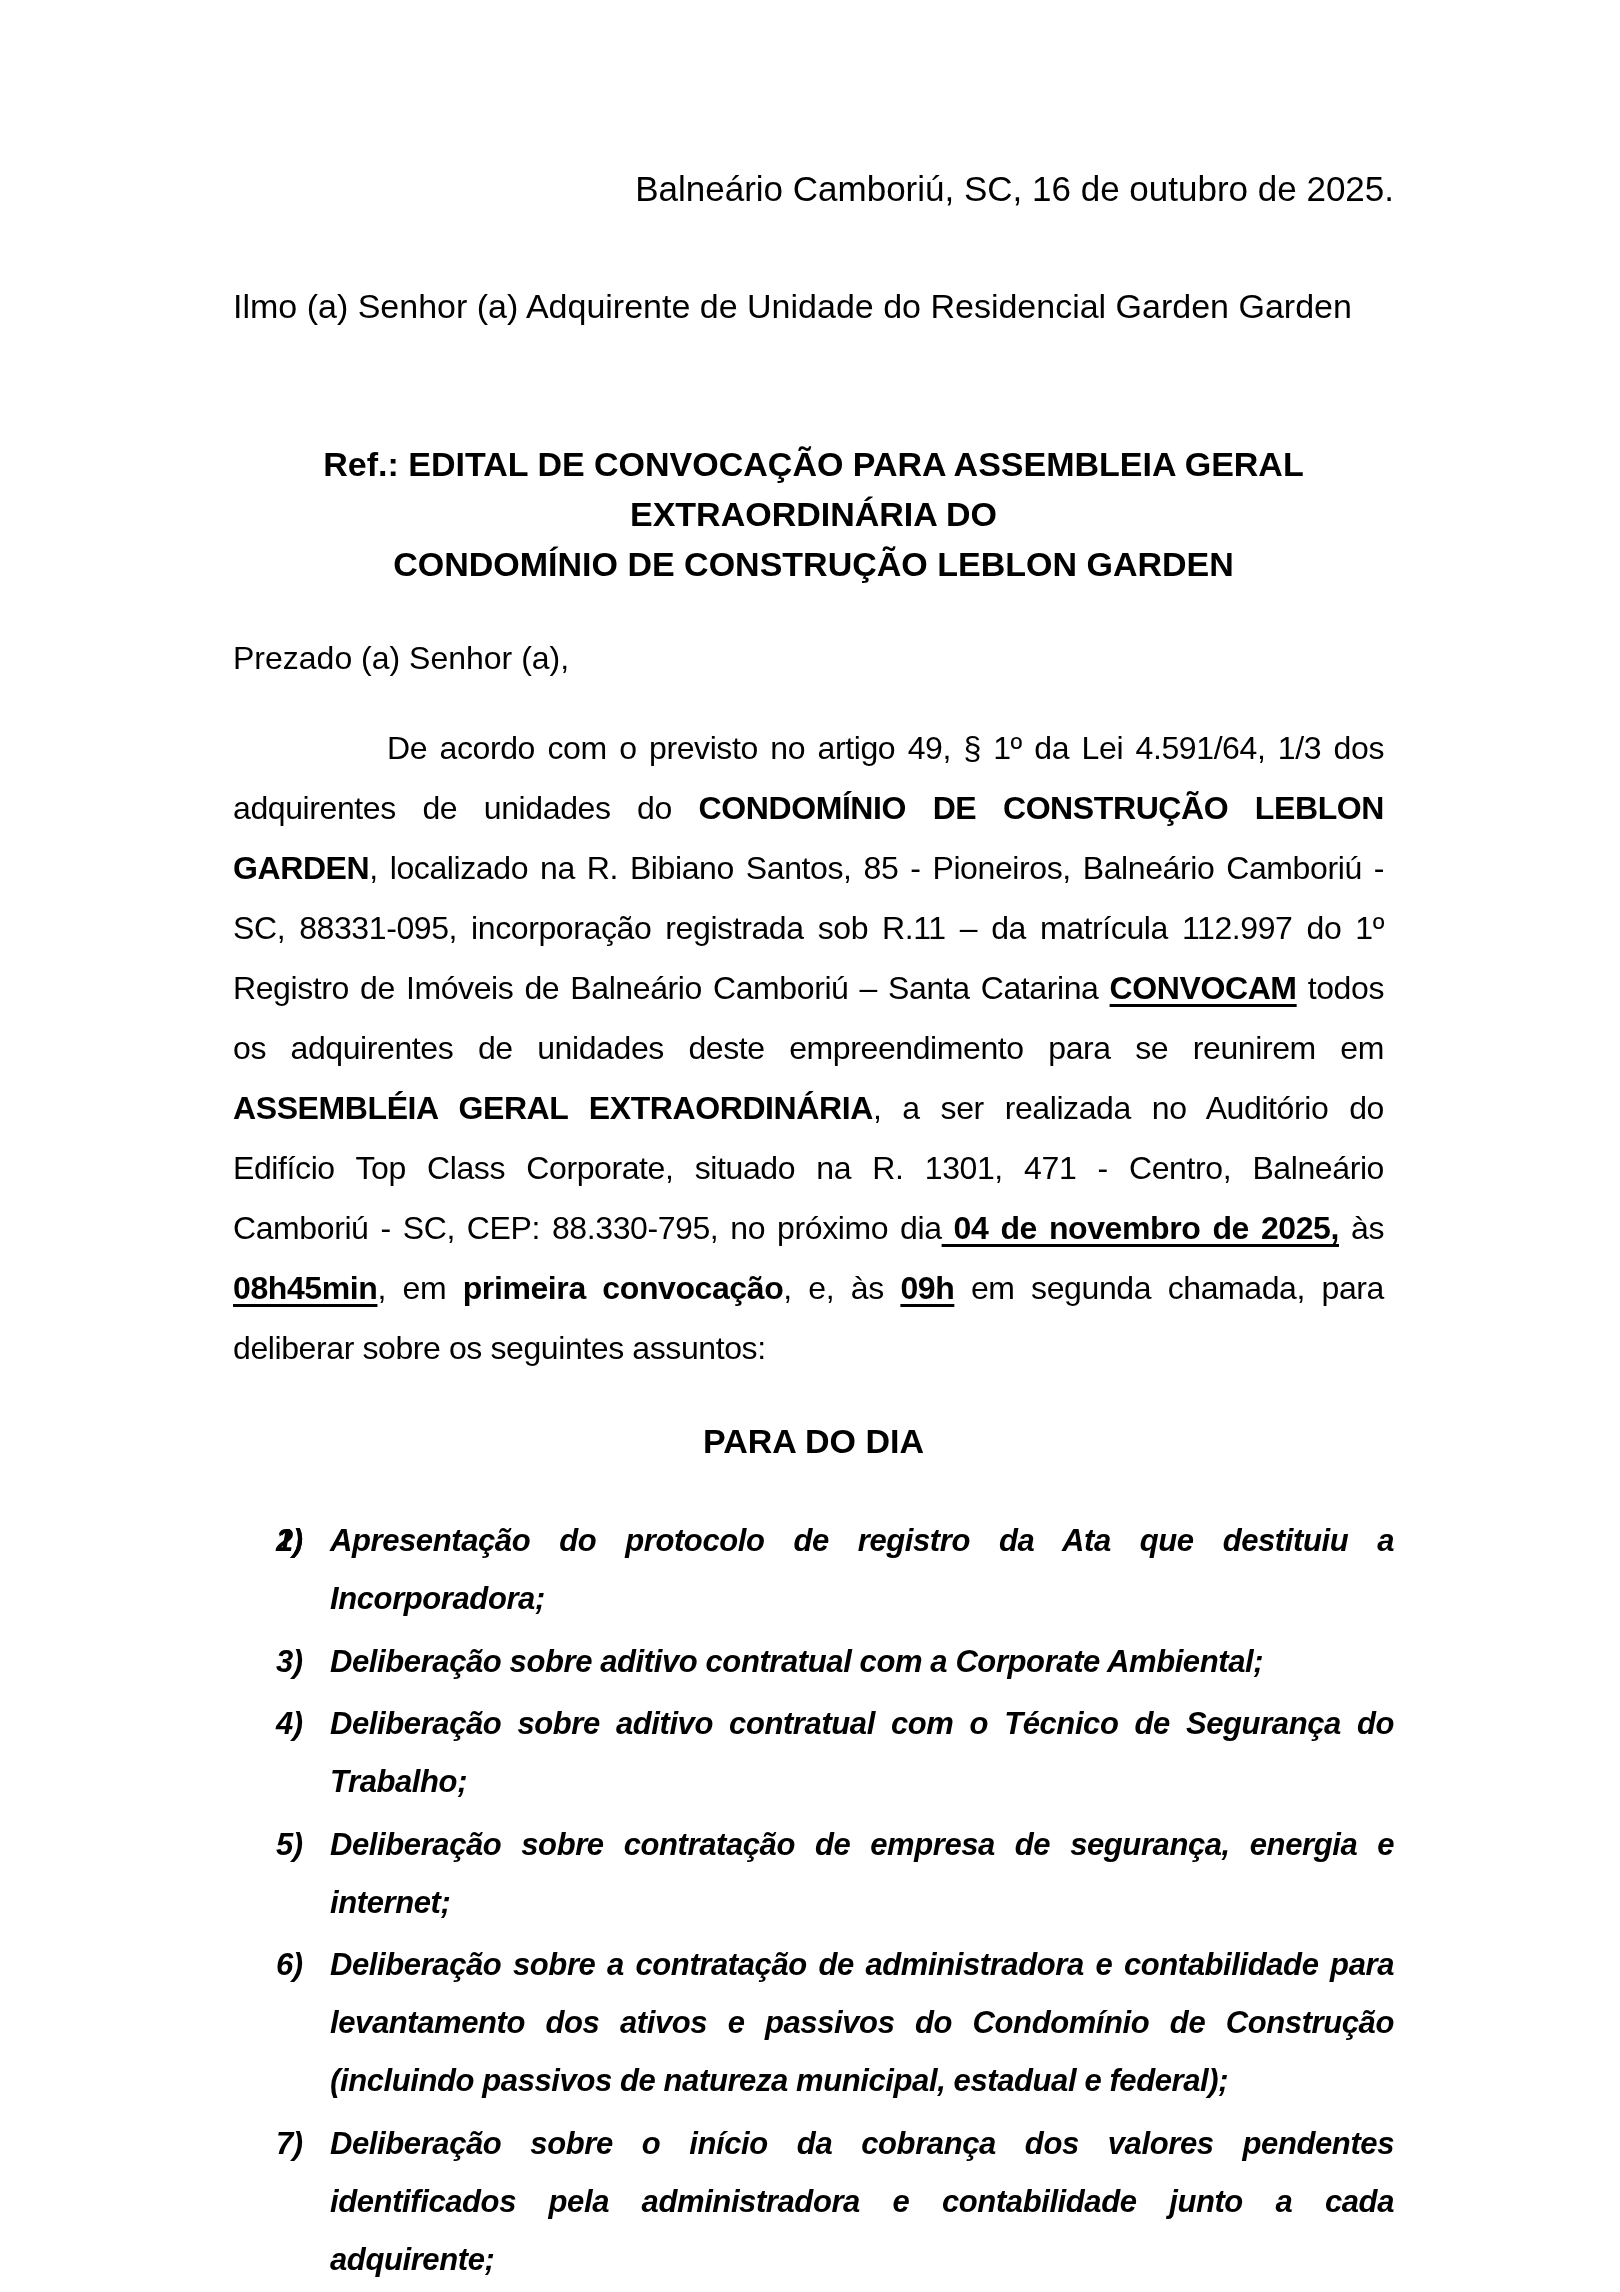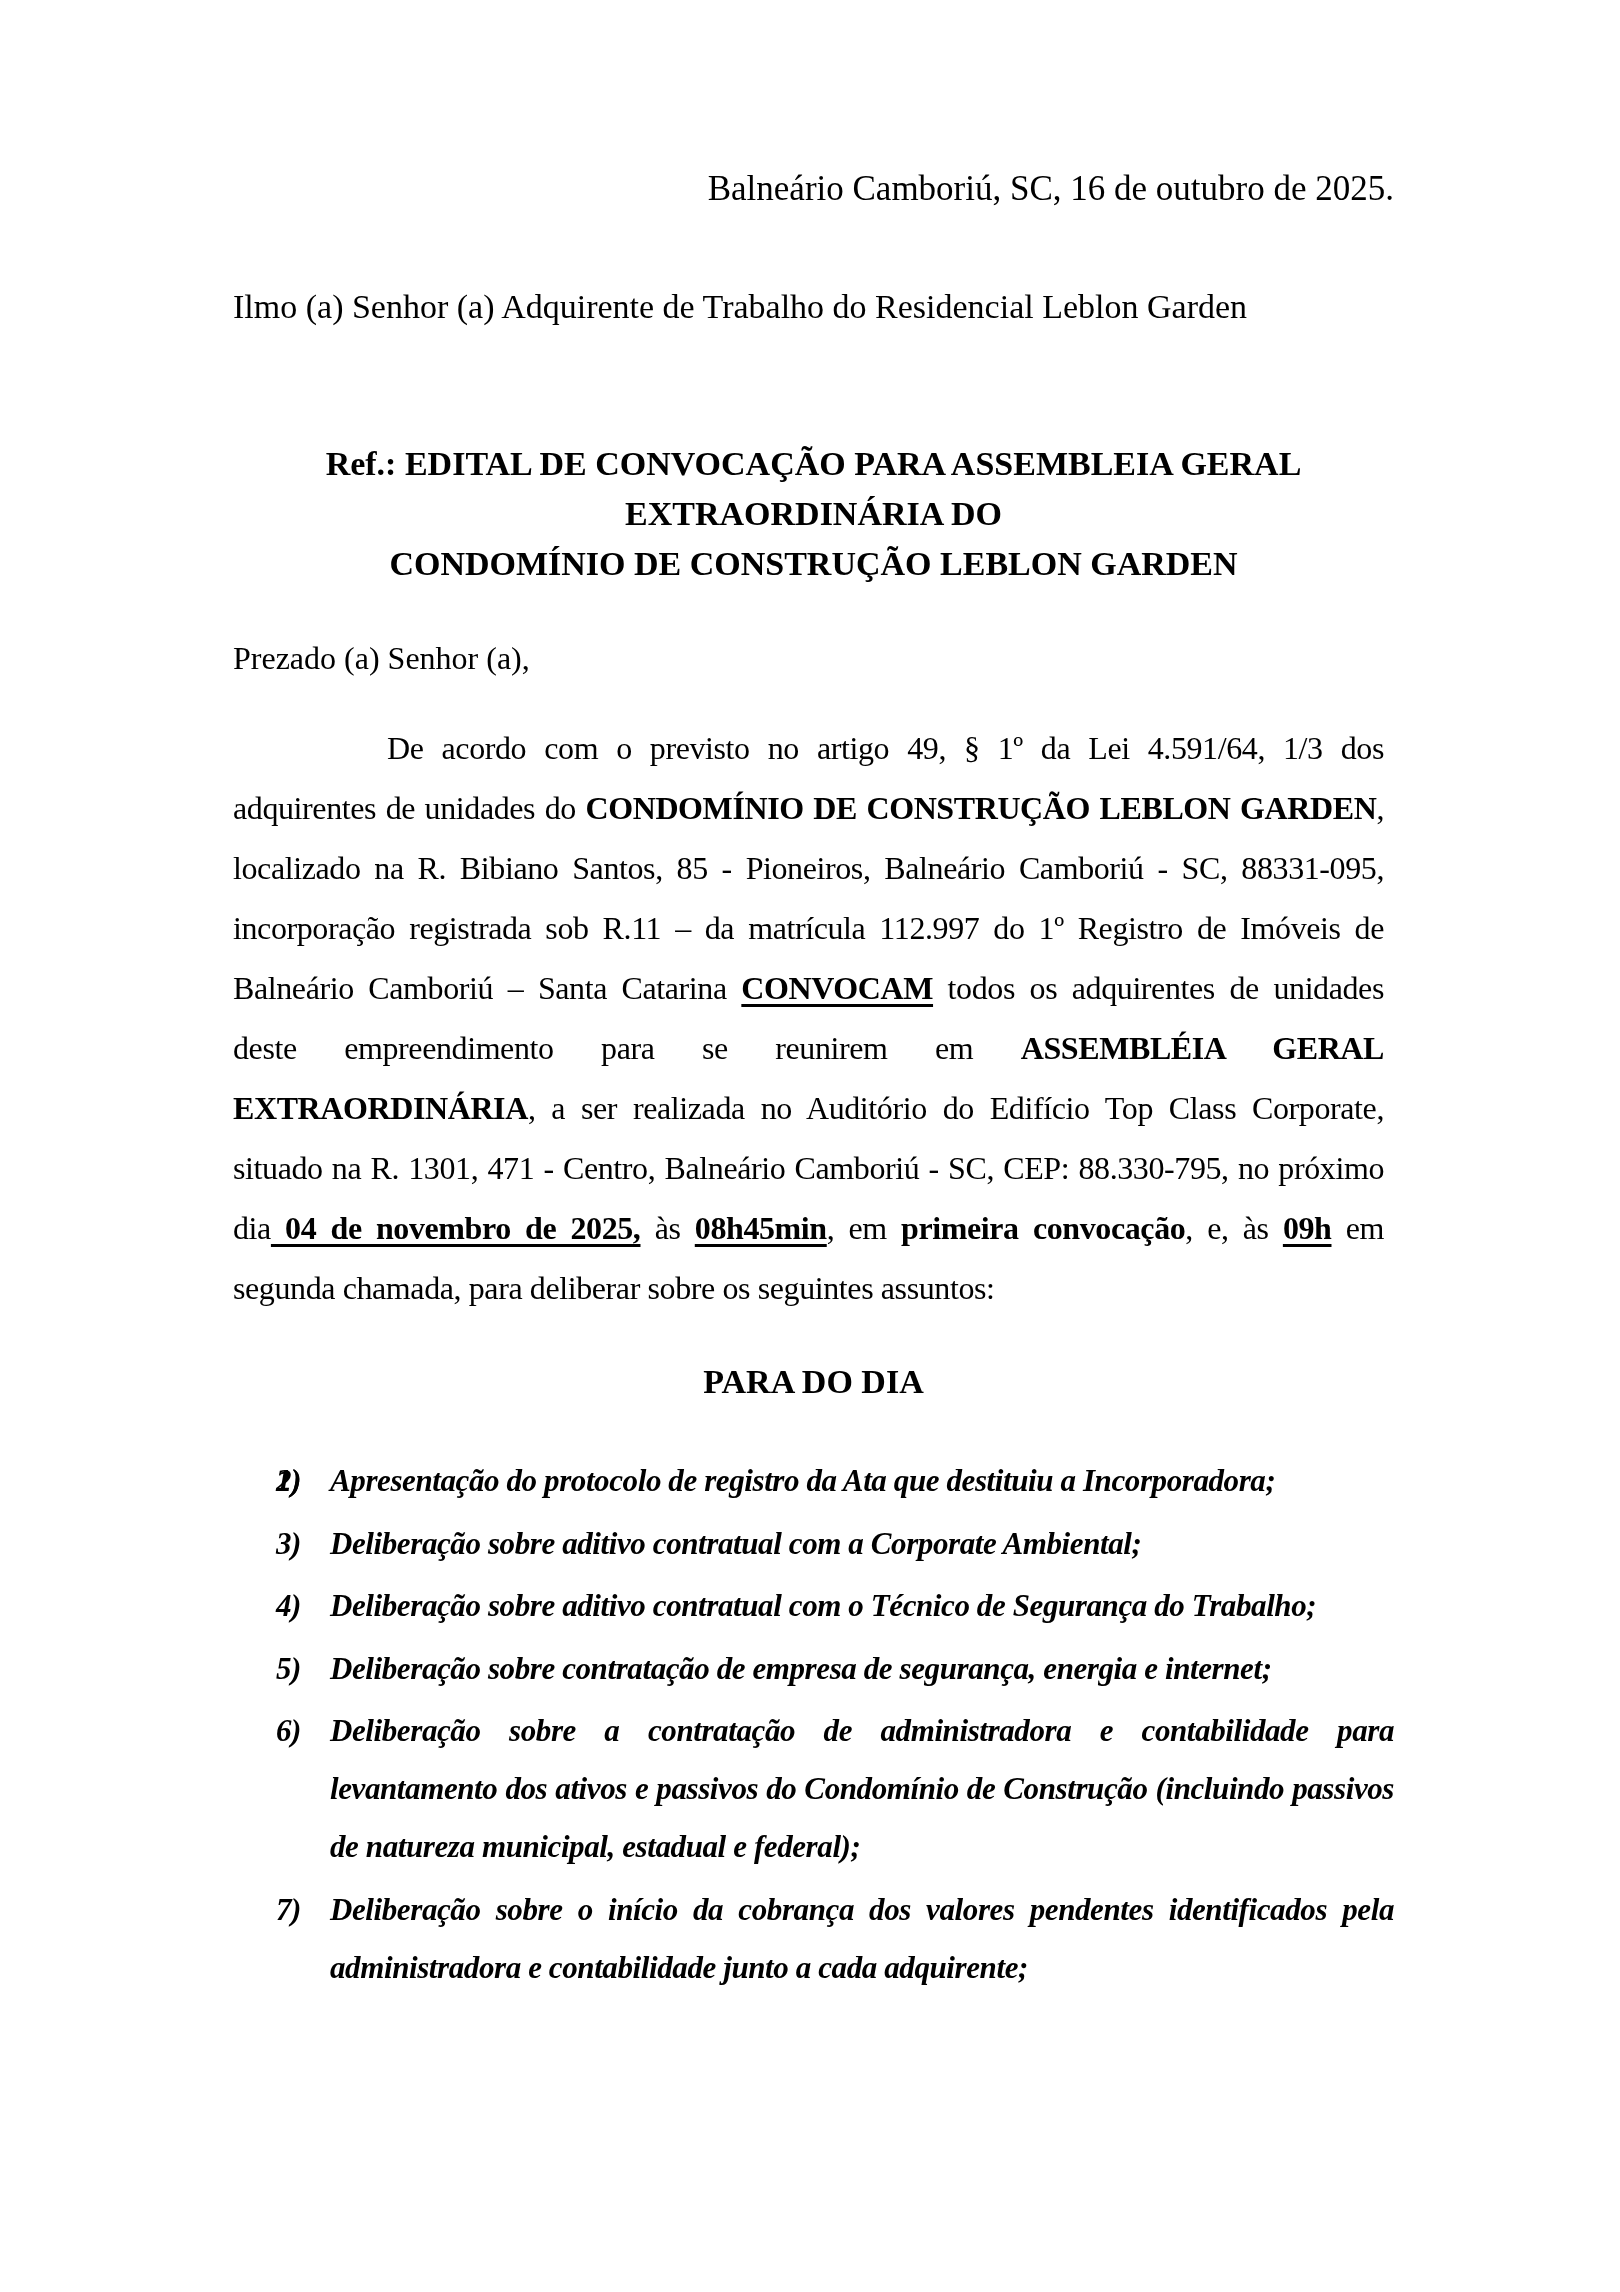"Balneário Camboriú, SC, 16 de" .page { font-family: Liberation Serif, serif -> Liberation Sans, sans-serif }
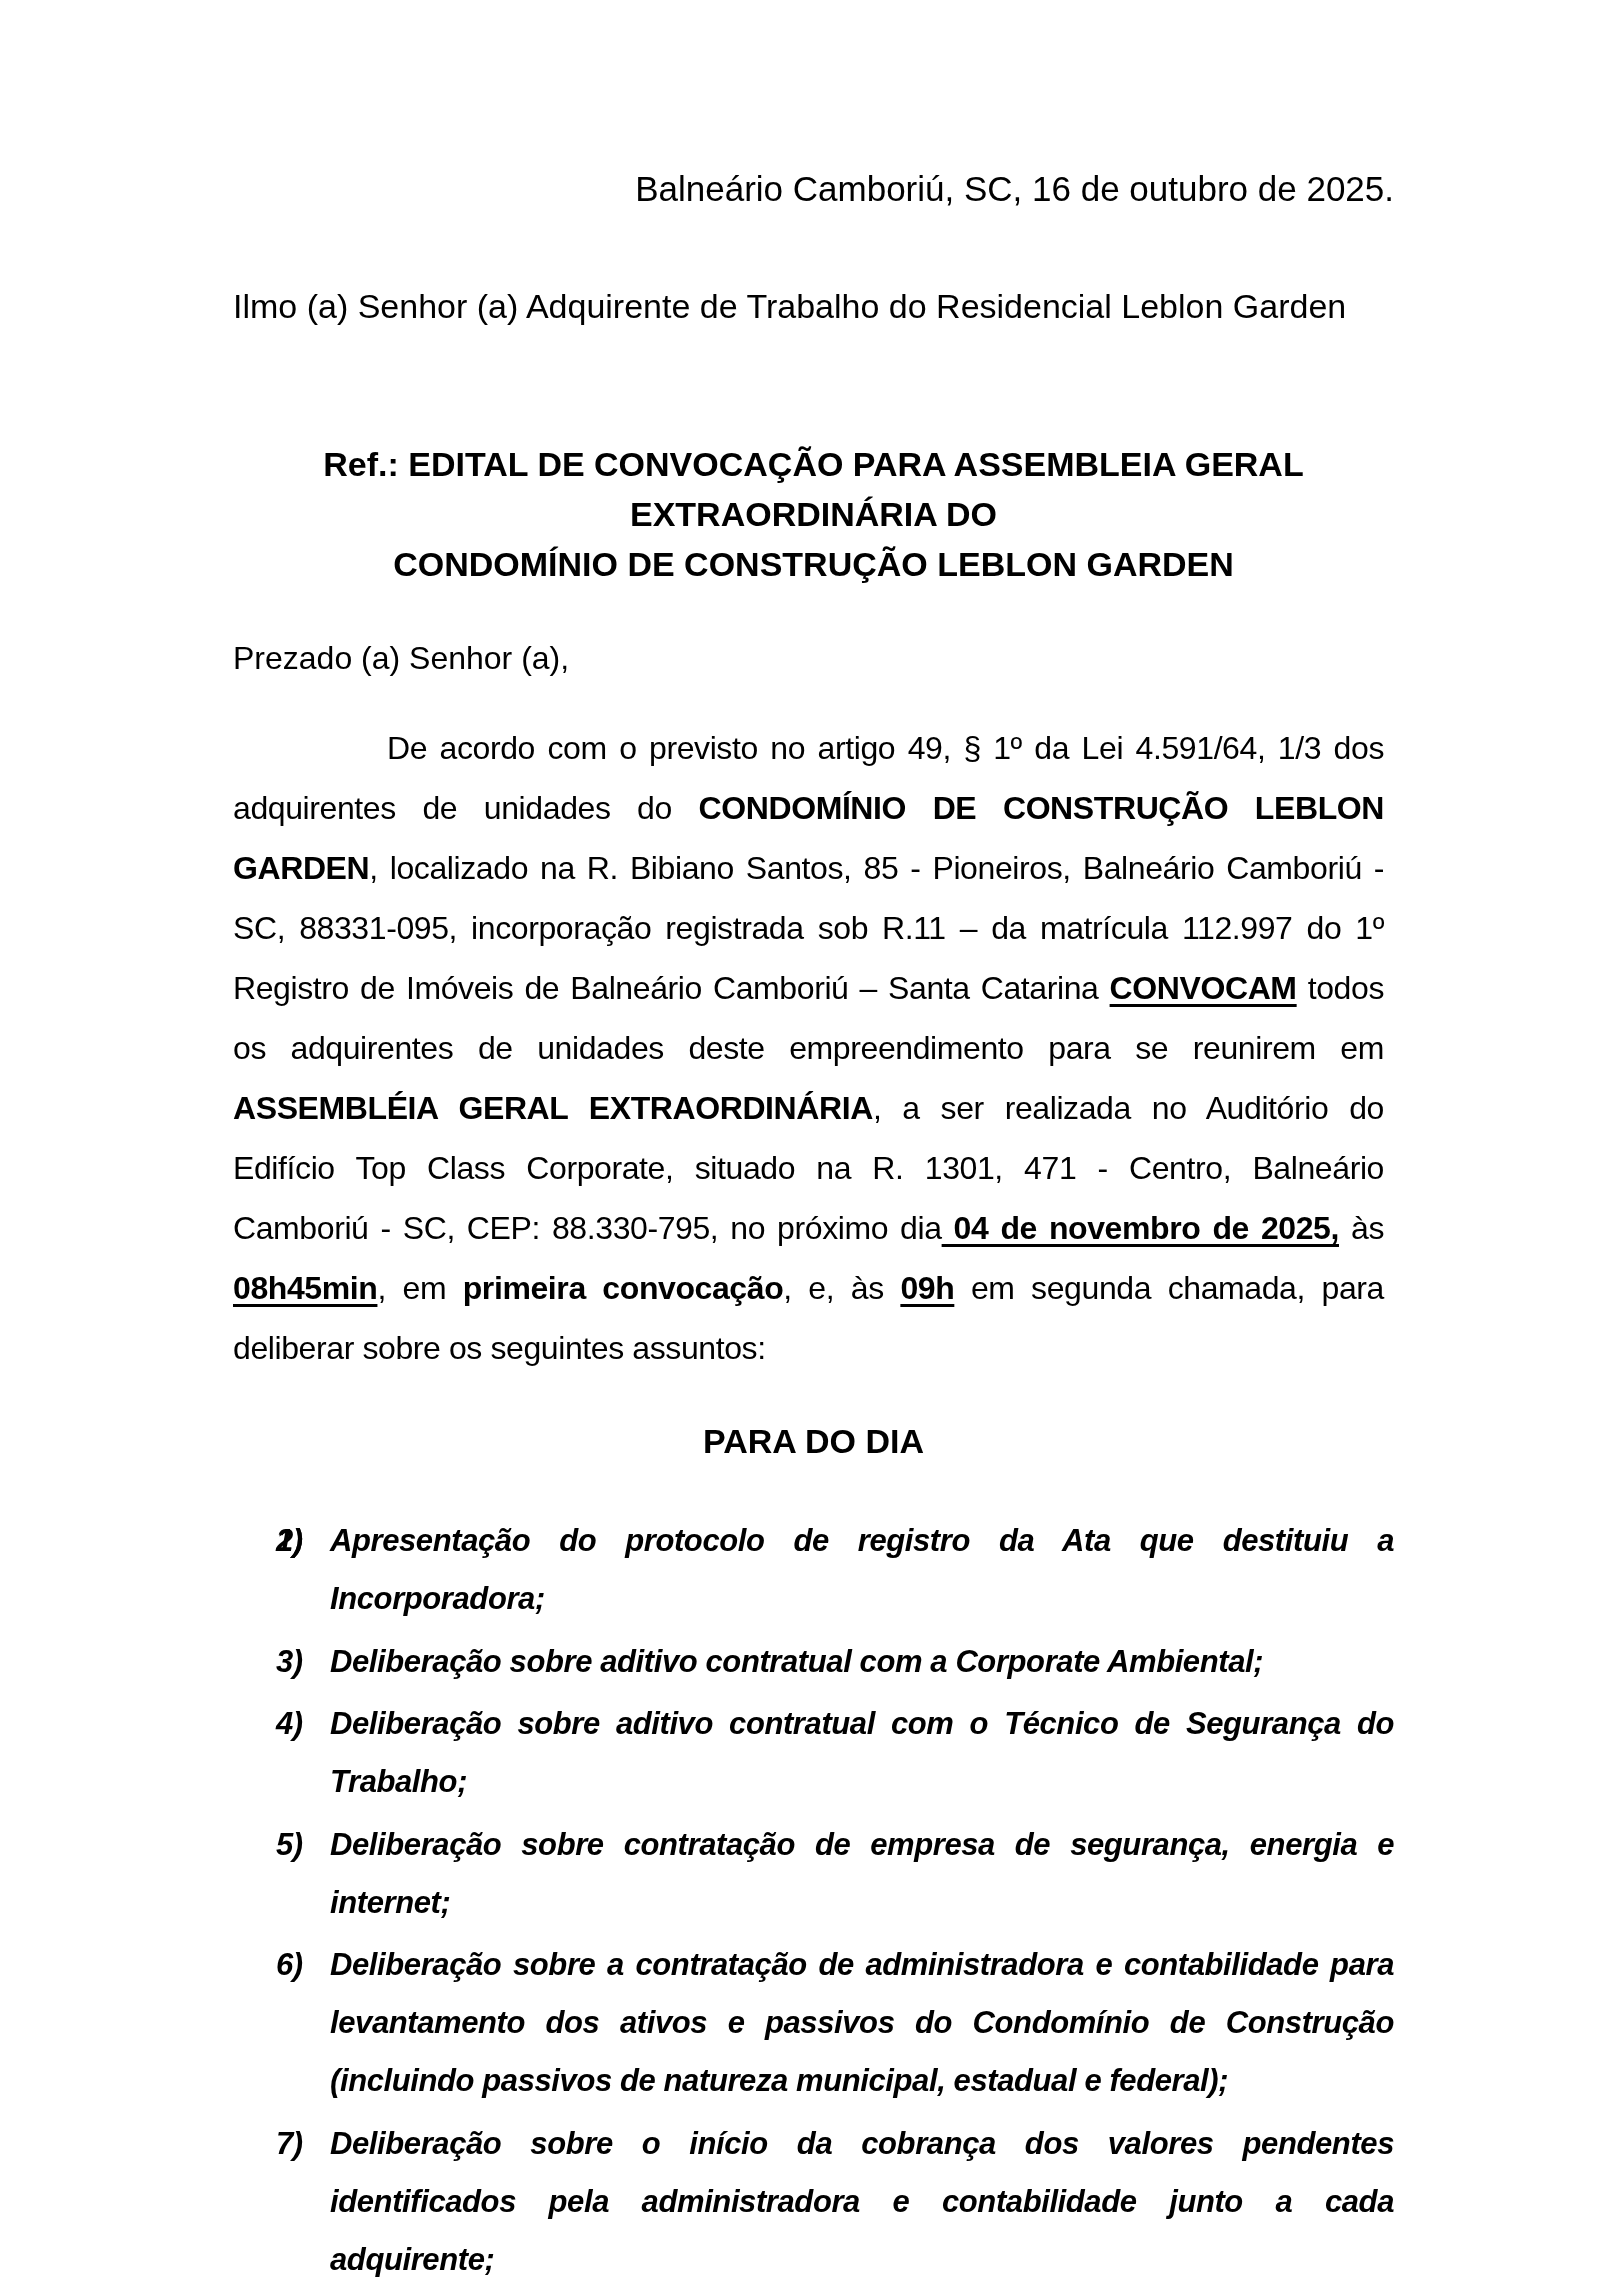"Ilmo (a) Senhor (a) Adquirente" div.addressee-line { text: Trabalho do Residencial Leblon -> Unidade do Residencial Garden }
